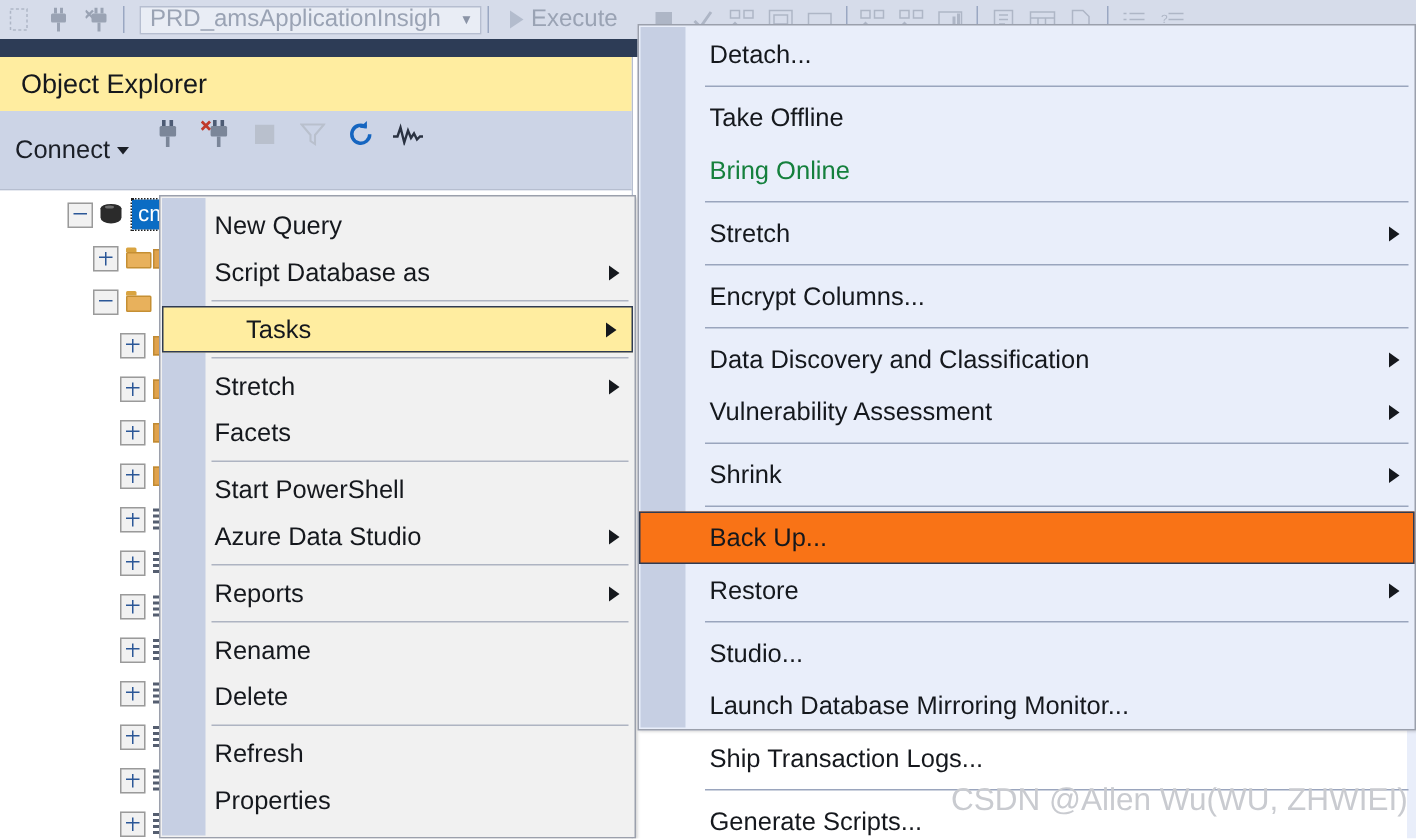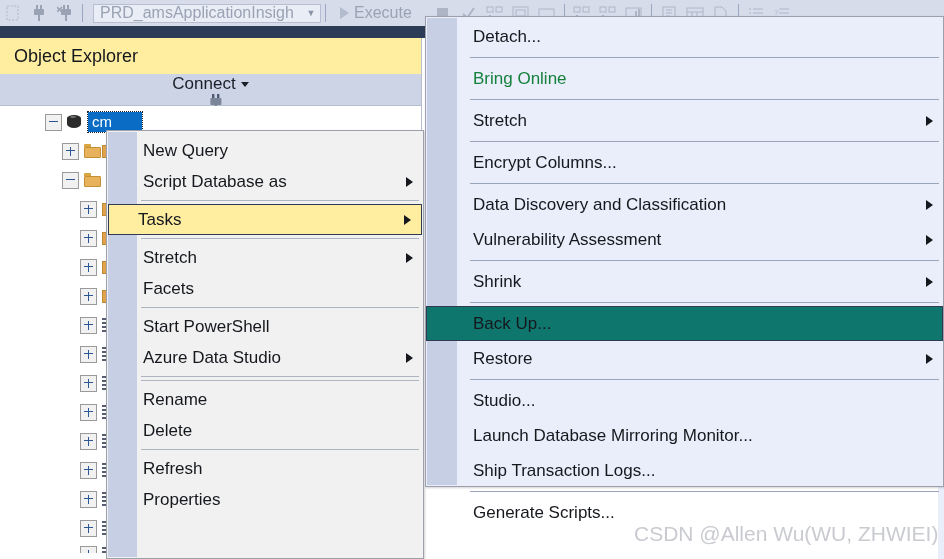"Take Offline" div.mi { html: none -> <div> <span>Take Offline</span> </div> }
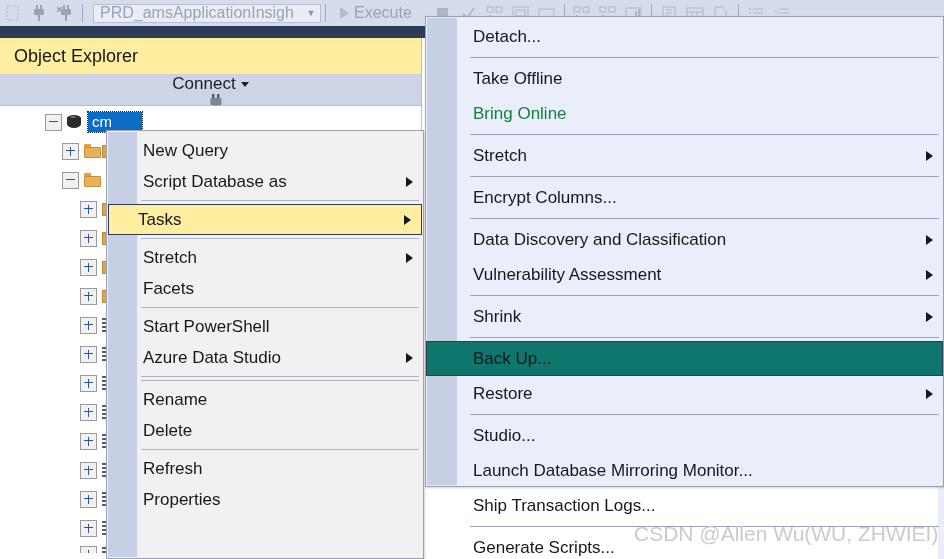"Connect" #oe-toolbar { align-items: center -> none; flex-direction: column -> none; height: 32px -> 53px }
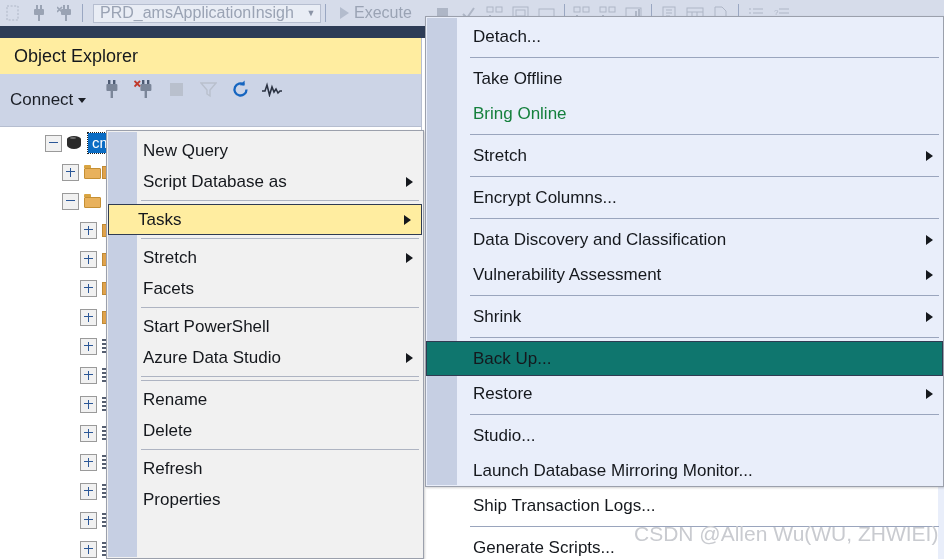"Tasks" .mi.hl .mtext { padding-left: 29px -> 55px }
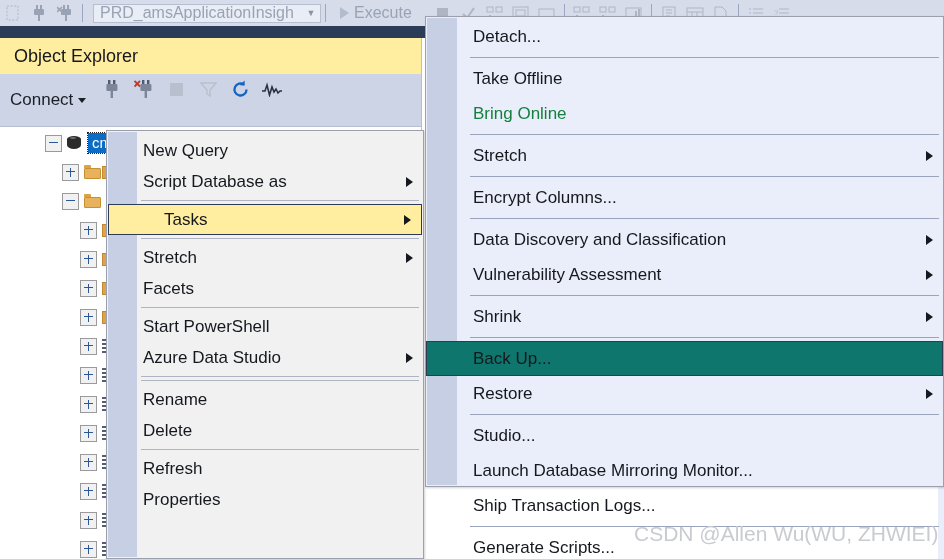"Back Up..." #menu-right .mi.hl { background: #0f766e -> #f97316 }
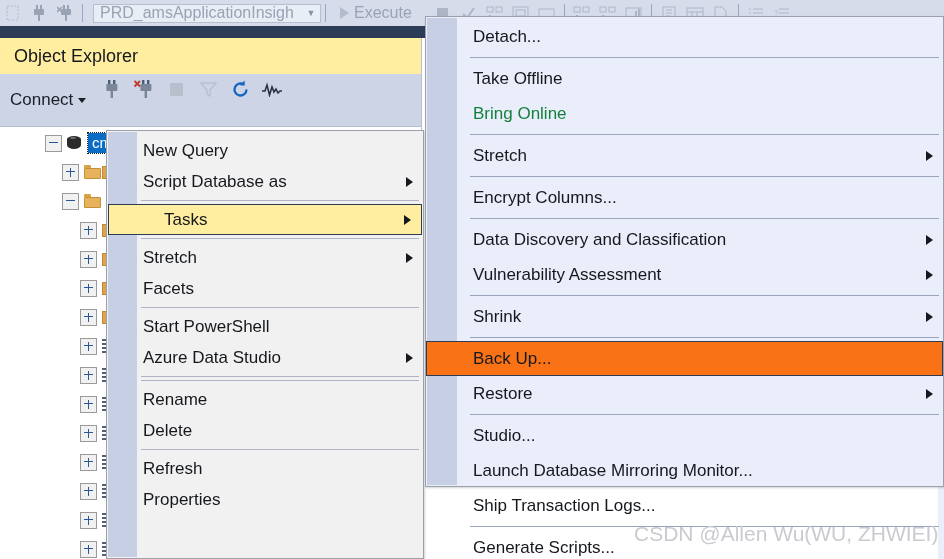"Reports" div.mi { html: none -> <div> <span>Reports</span> <span></span> </div> }
